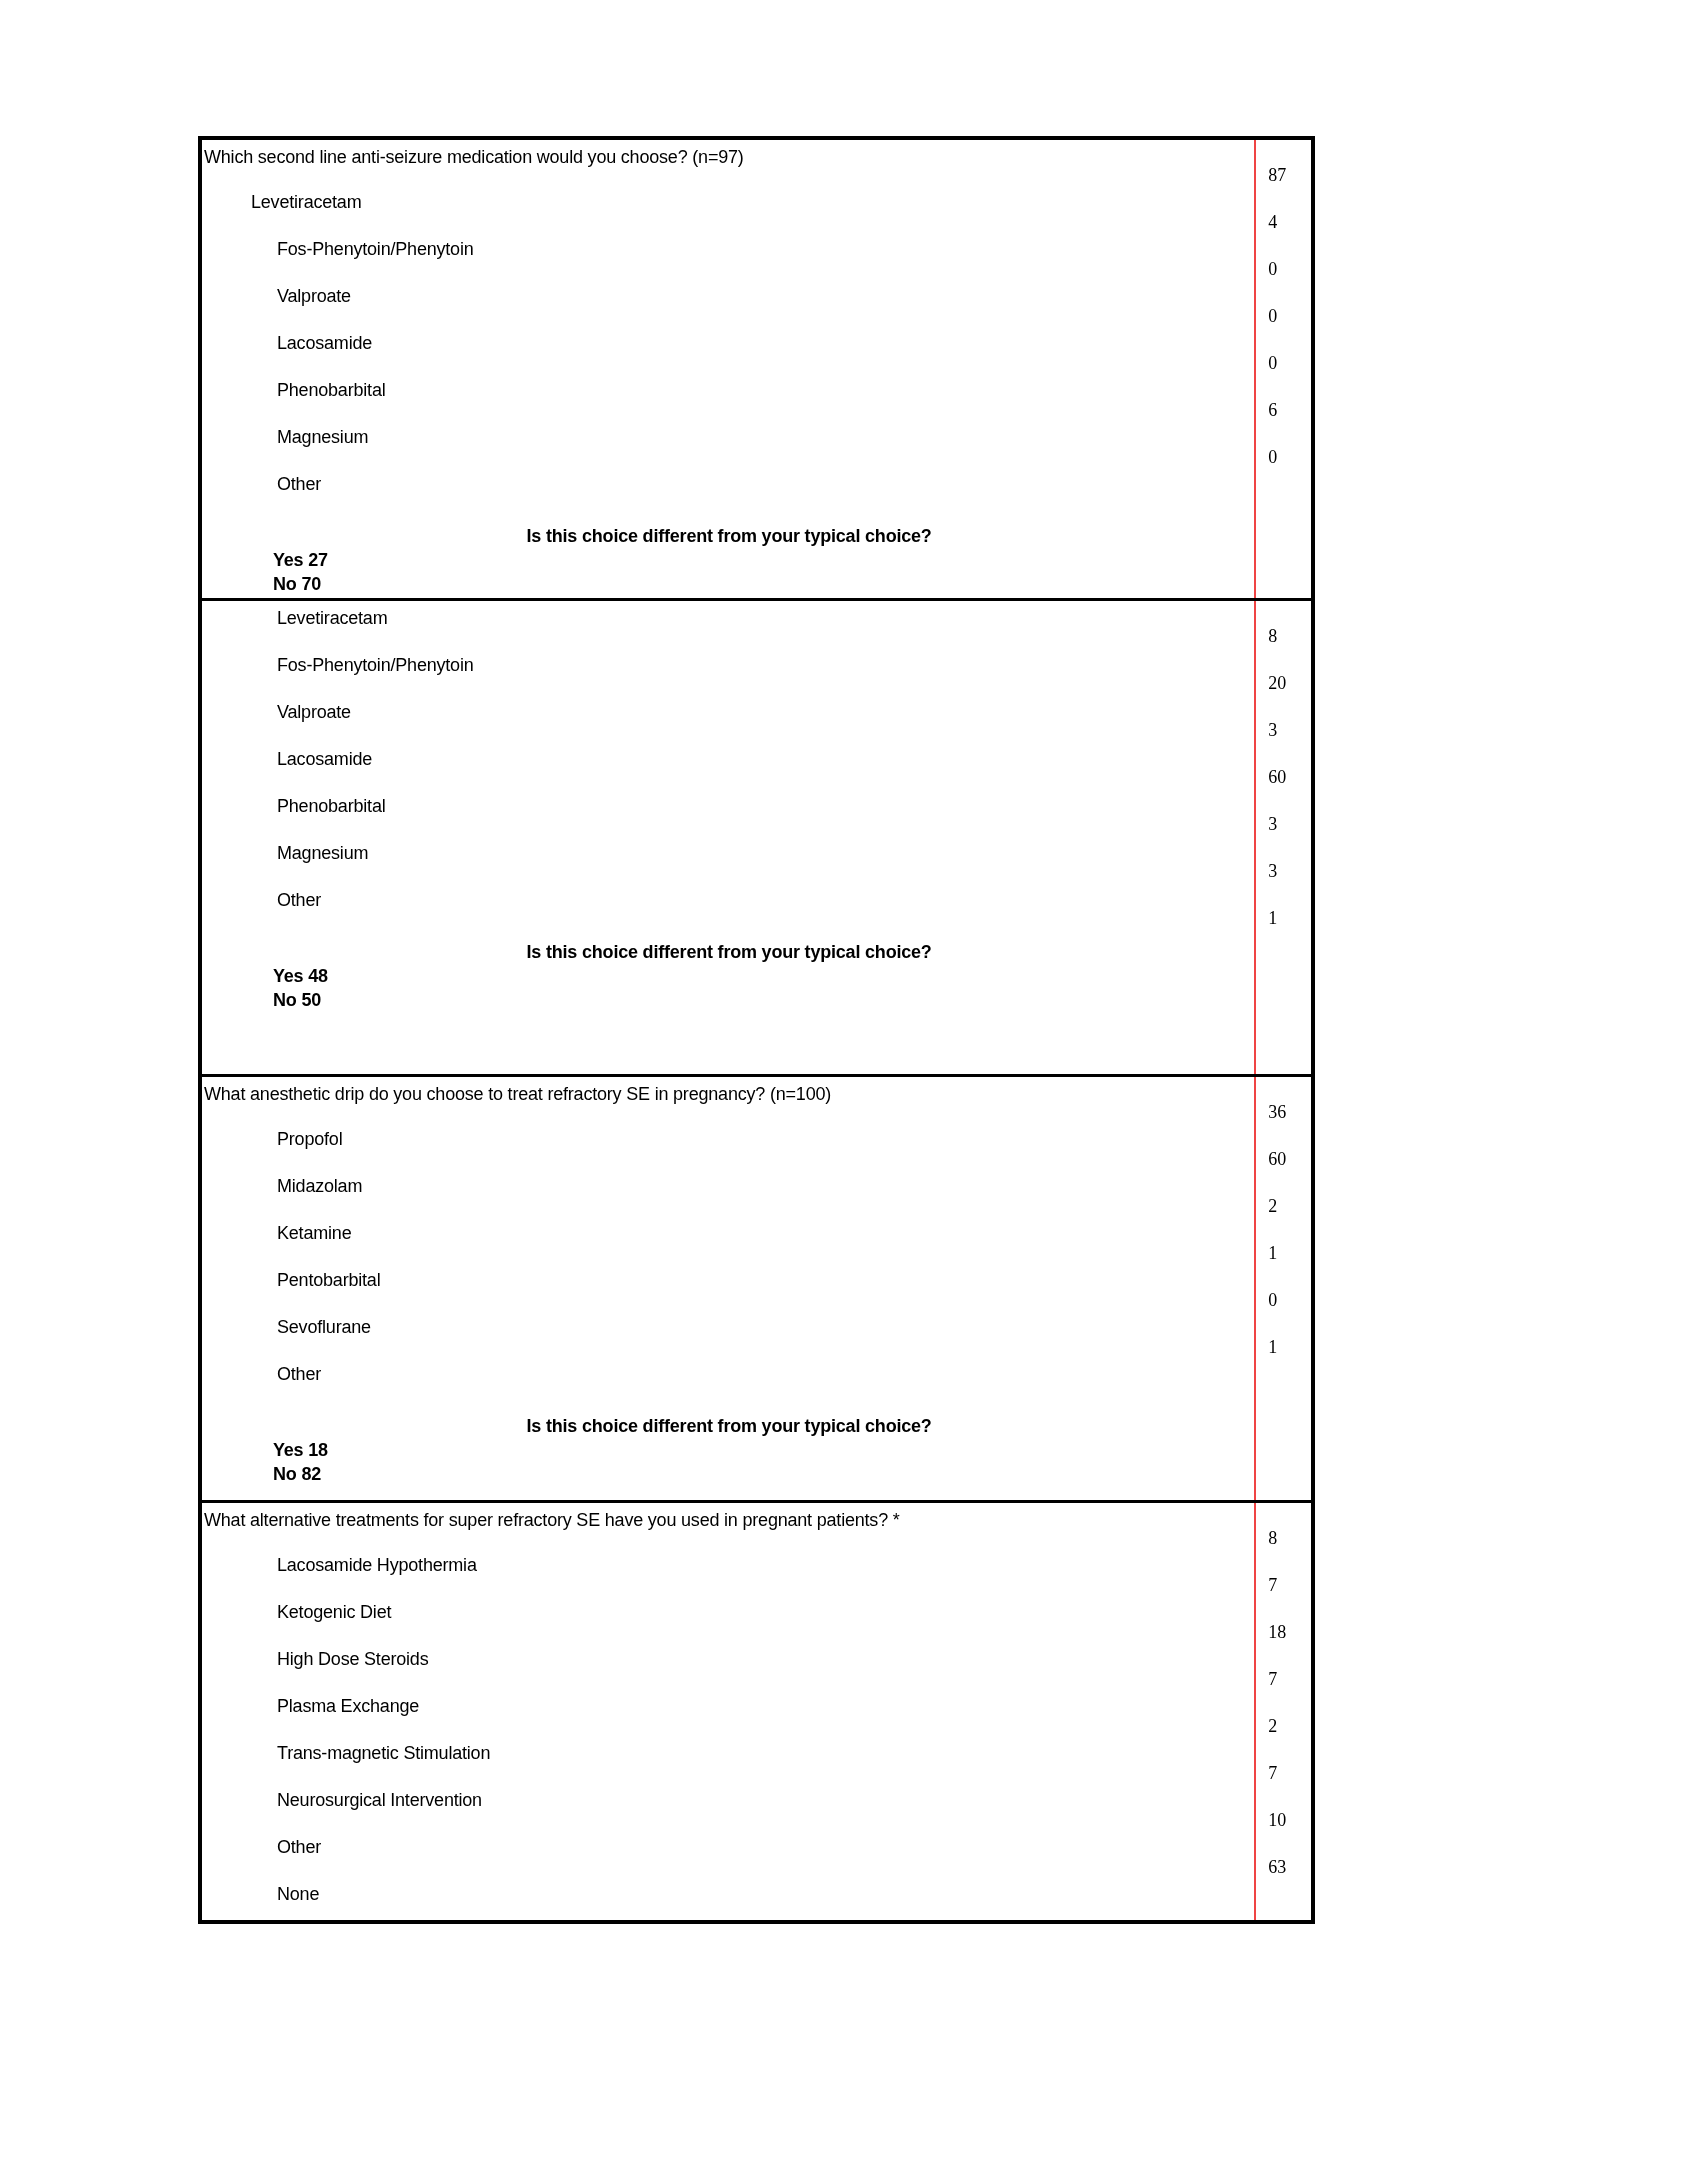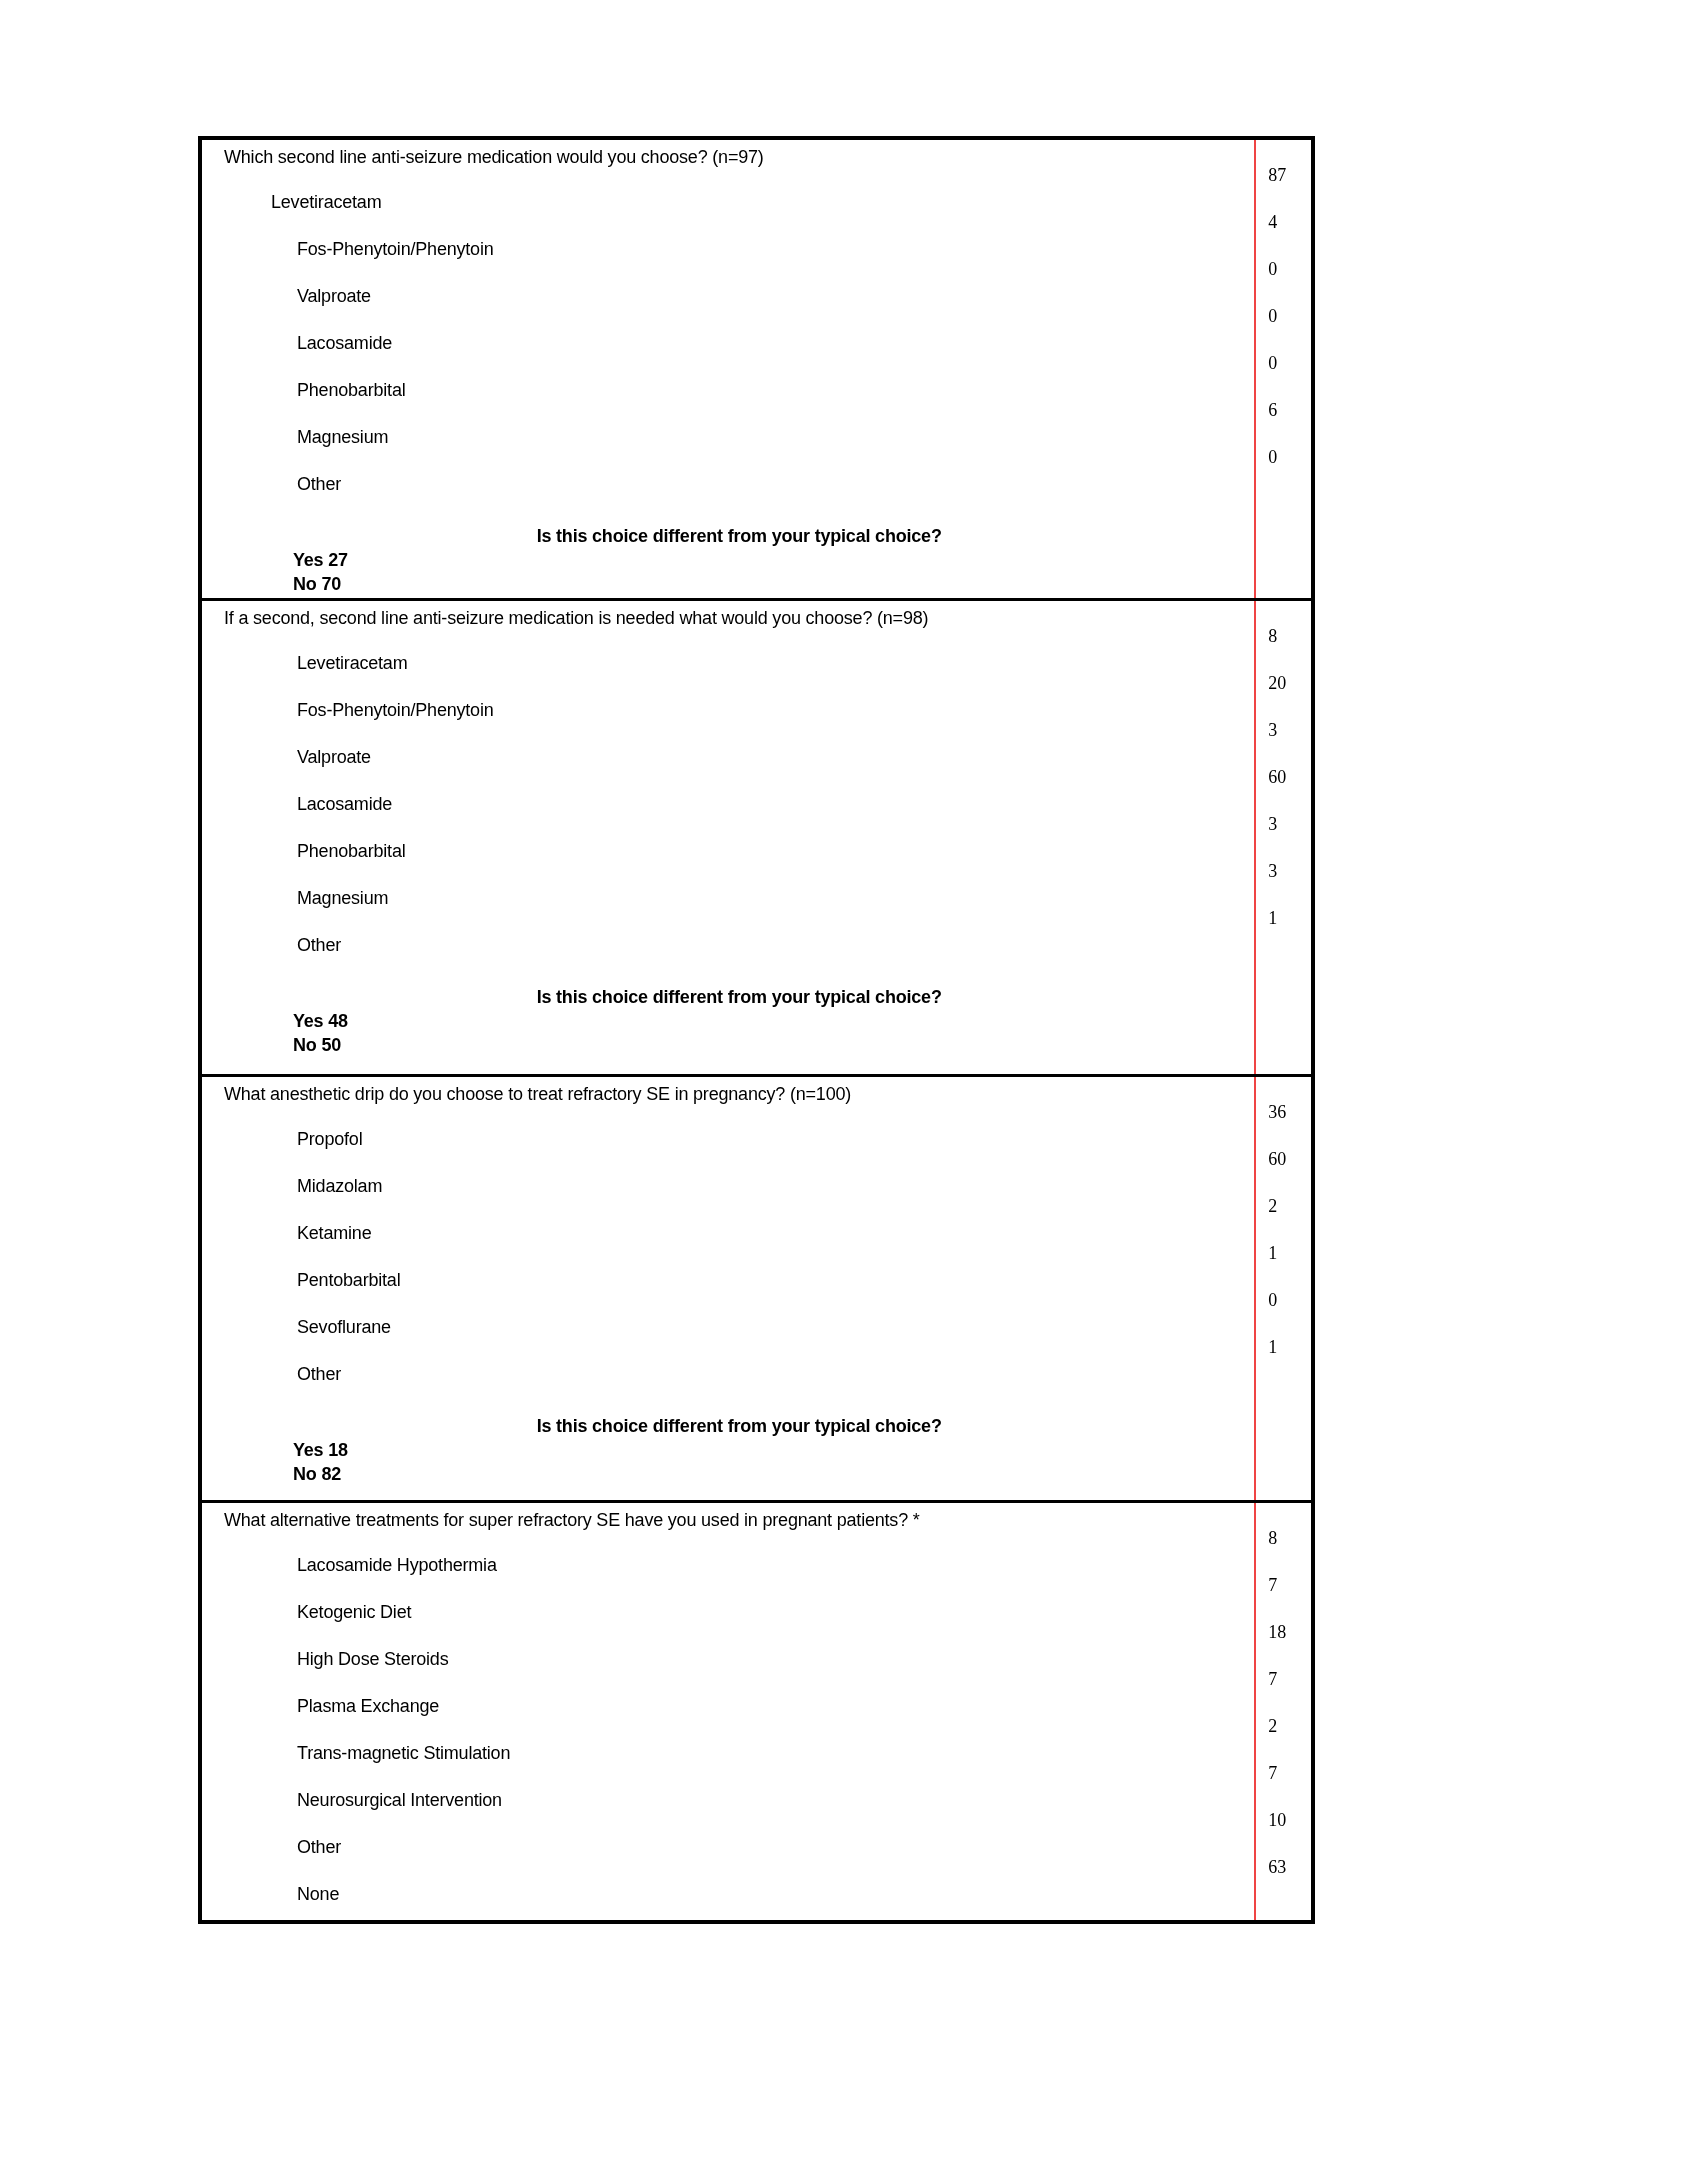"Which second line anti-seizure" .cell-left { padding: 6px 0 0 22px -> 6px 0 0 2px }
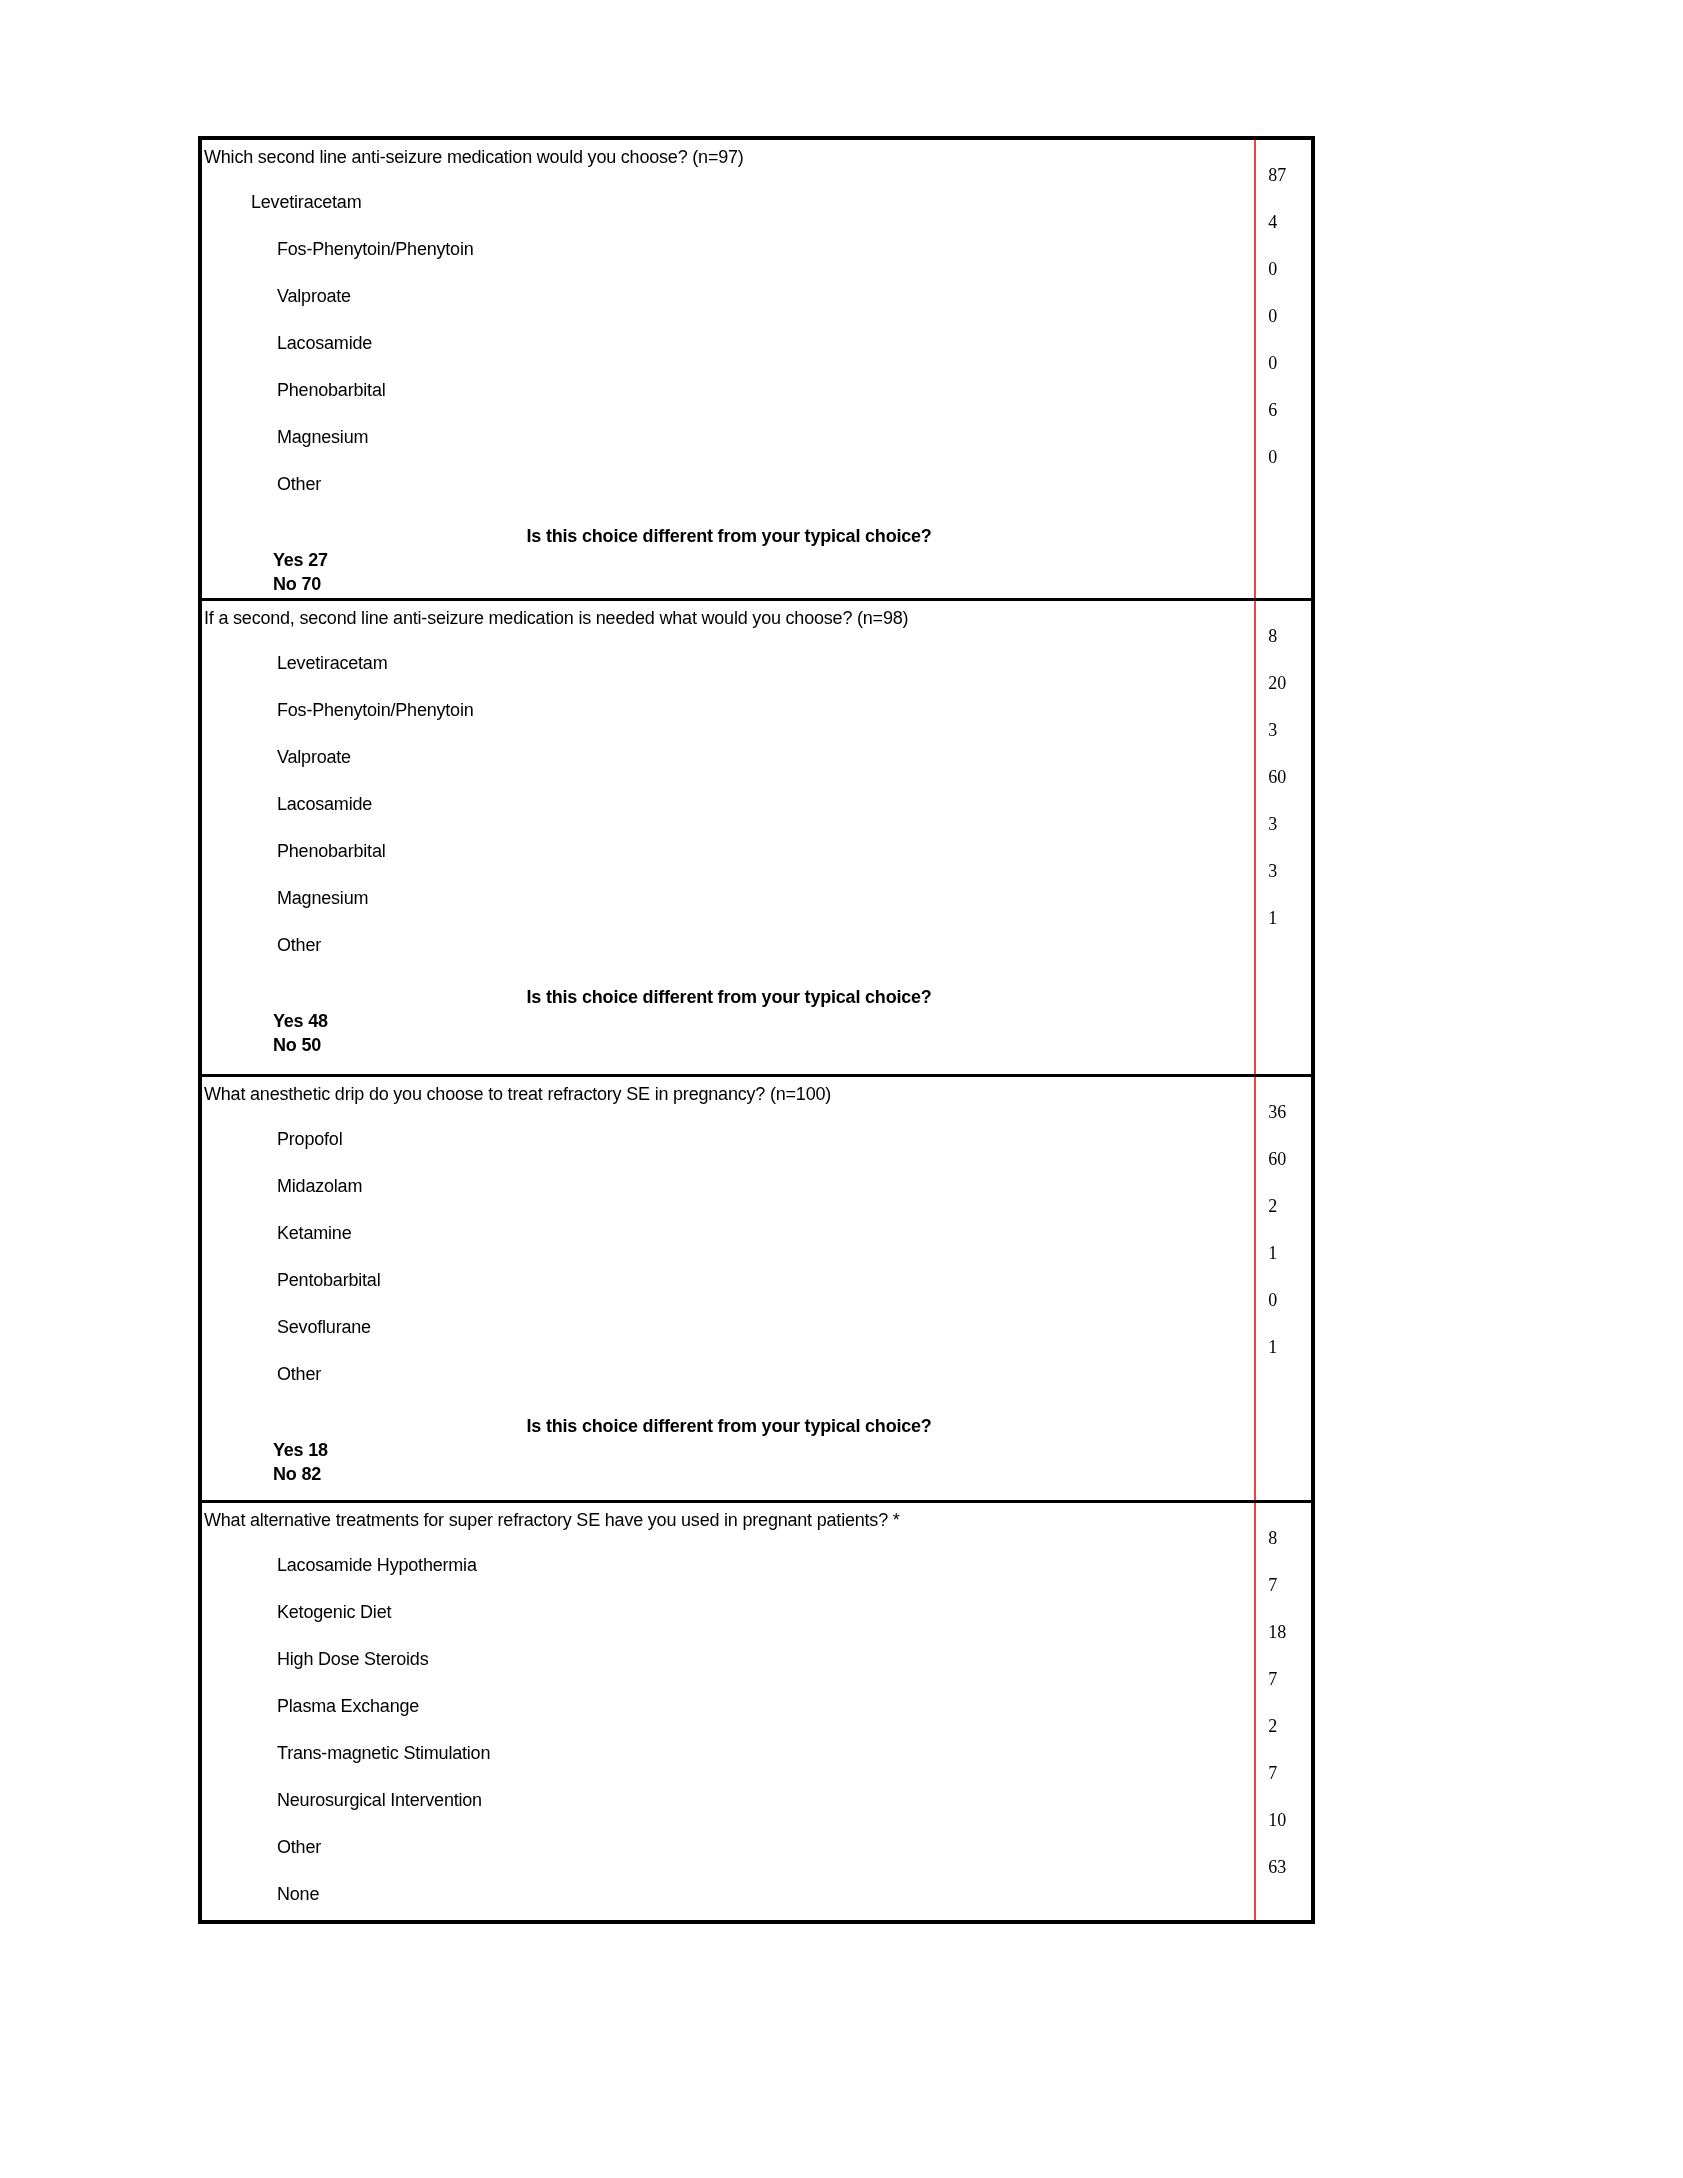"If a second, second line" div.q-title { html: <div>If a second, second line anti-seizure medication is needed what would you choose? (n=98)</div> -> none }
